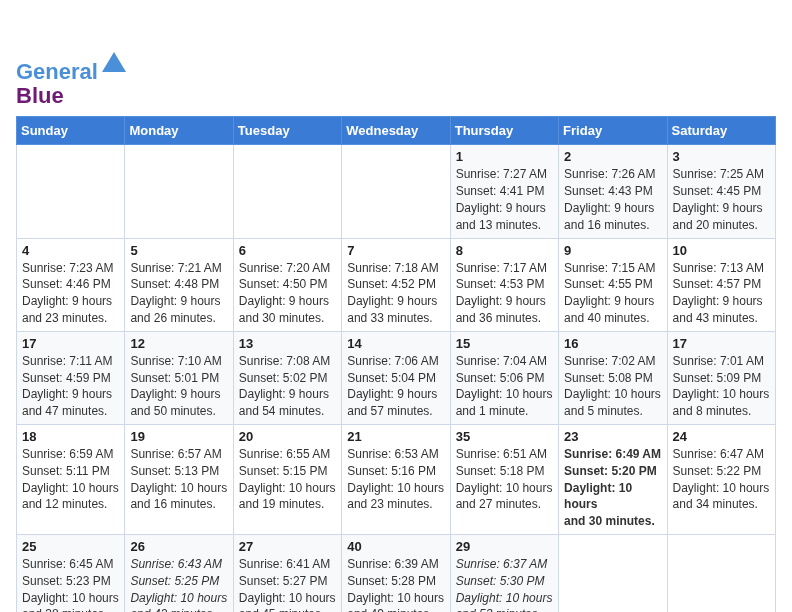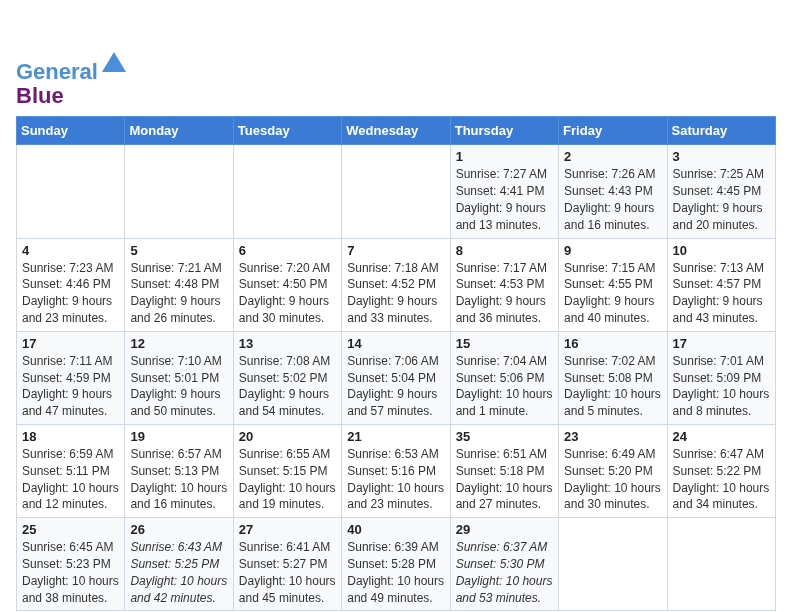"Sunrise: 6:49 AM" div.day-info { font-weight: none -> bold }
